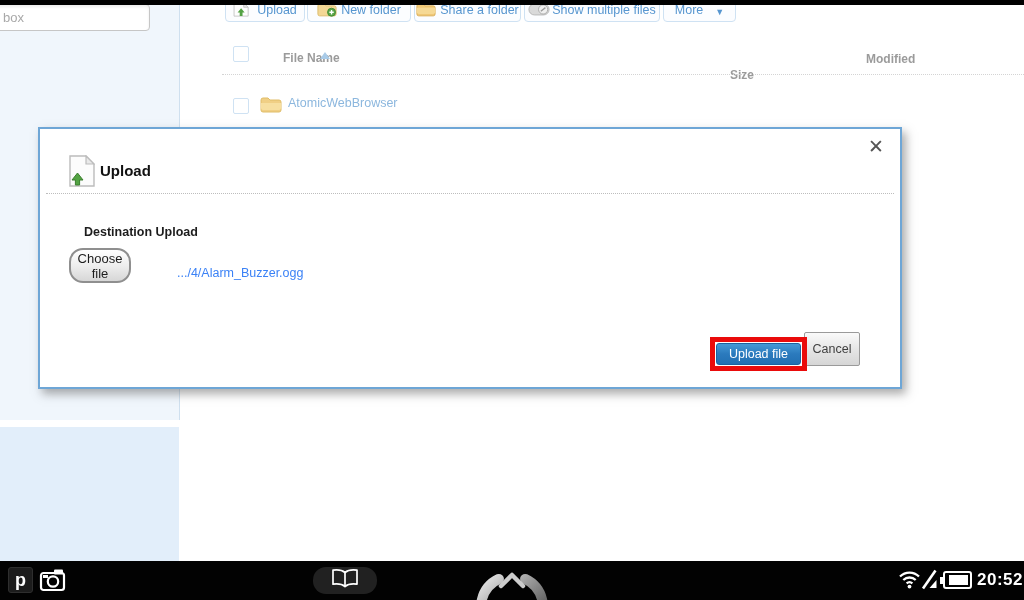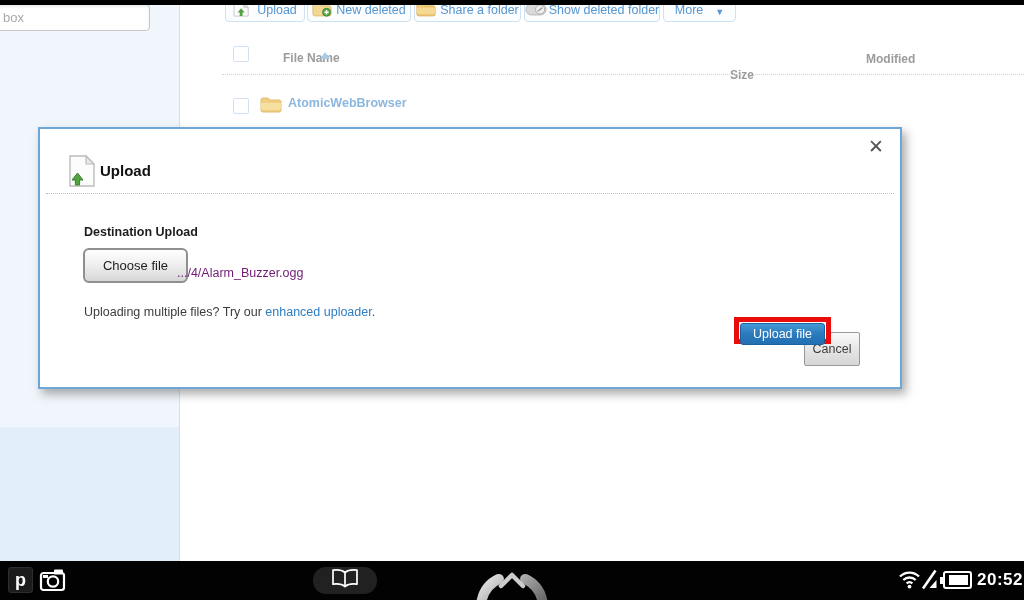"box" .sidebar { height: 561px -> 420px }
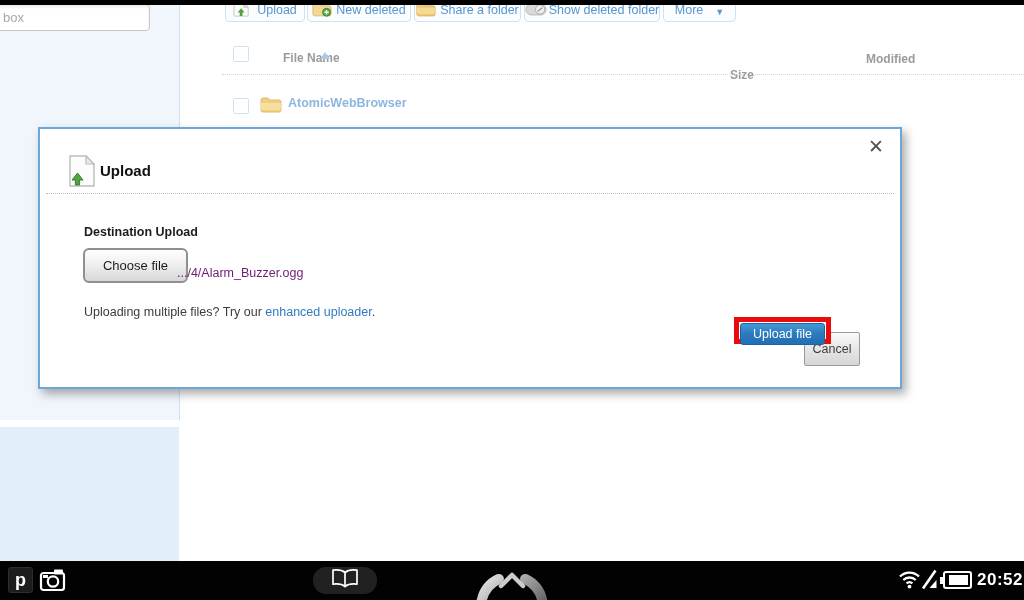"New deleted" span.tb-label { text: deleted -> folder }
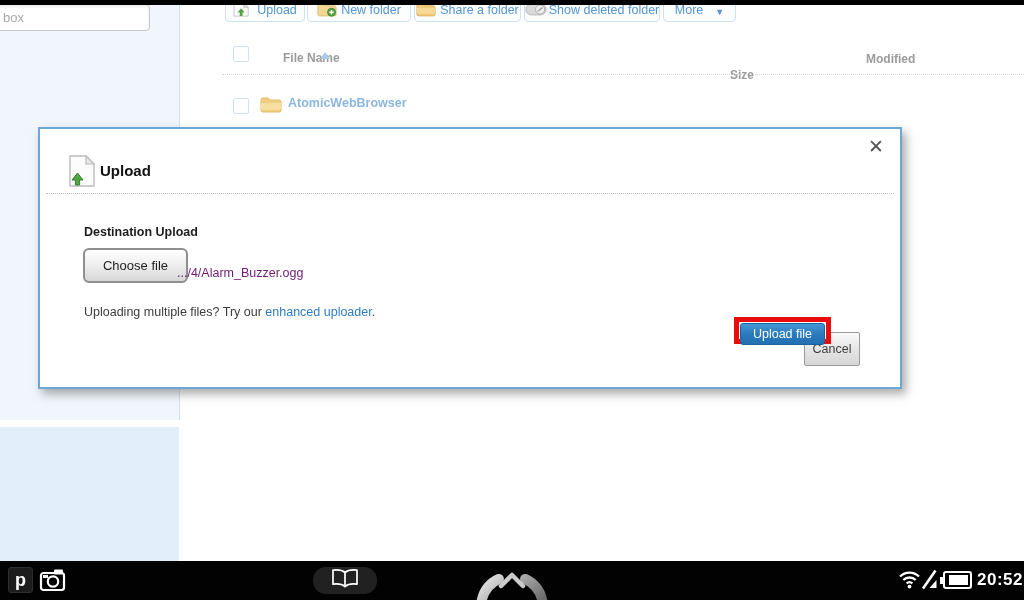"Show deleted folder" span.tb-label { text: deleted folder -> multiple files }
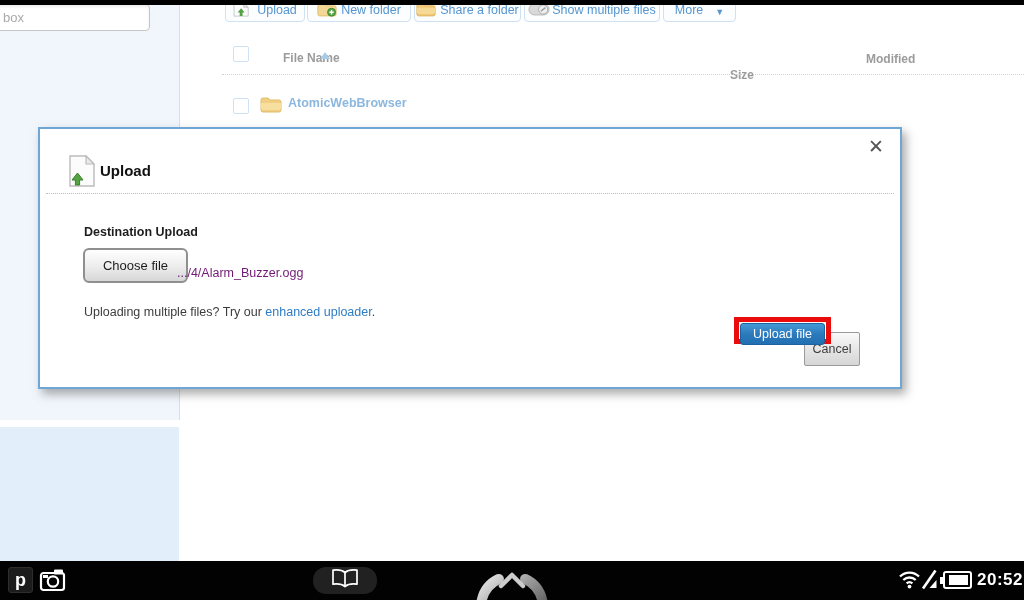"AtomicWebBrowser" .row-link { font-weight: bold -> none }
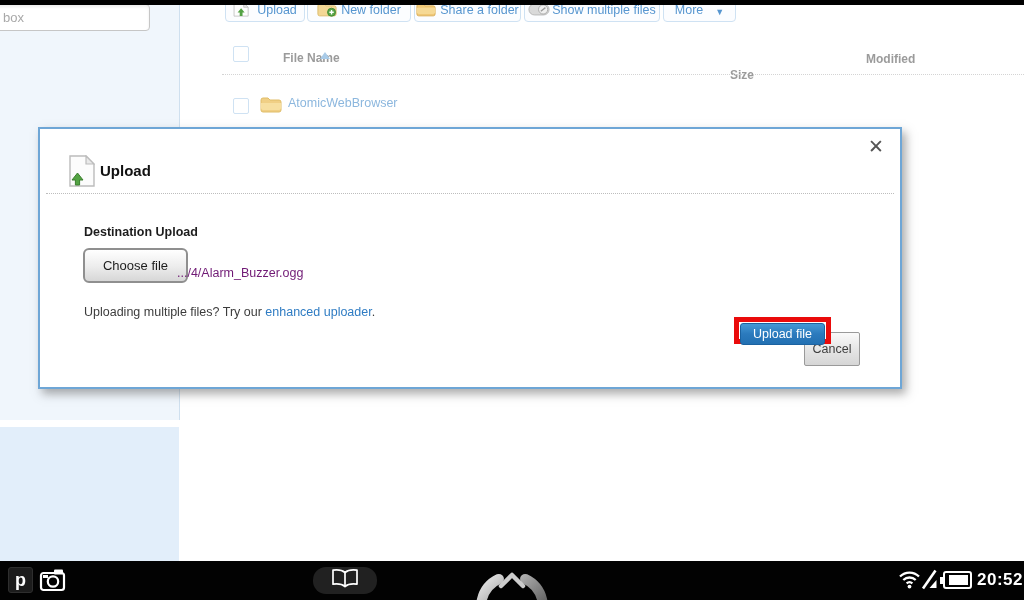"Choose file" .choose-btn { border-radius: 6px -> 14px; left: 43px -> 29px; width: 105px -> 62px }
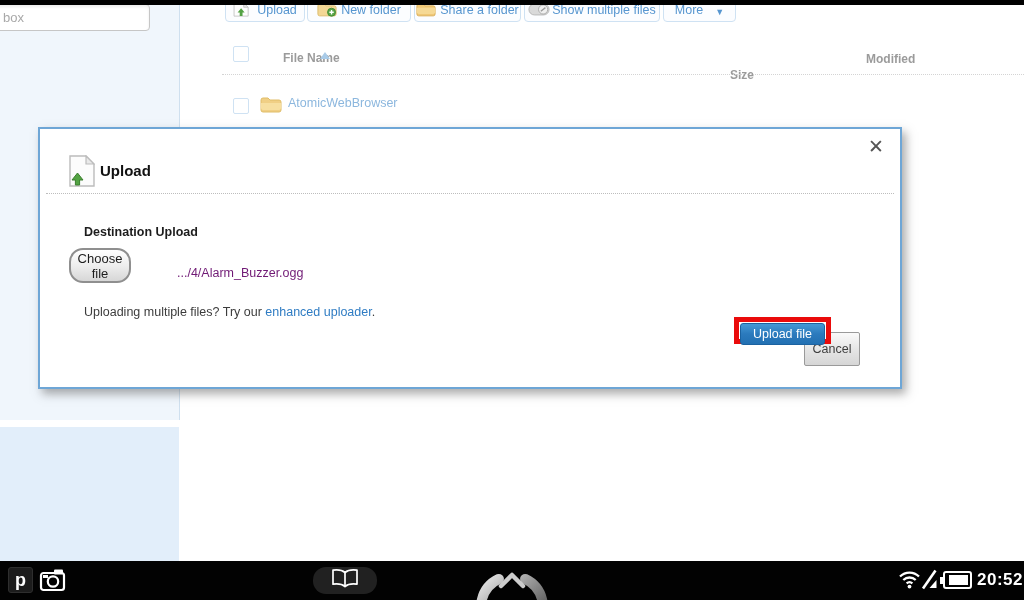".../4/Alarm_Buzzer.ogg" .dlg-filename { color: #701a75 -> #3b82f6 }
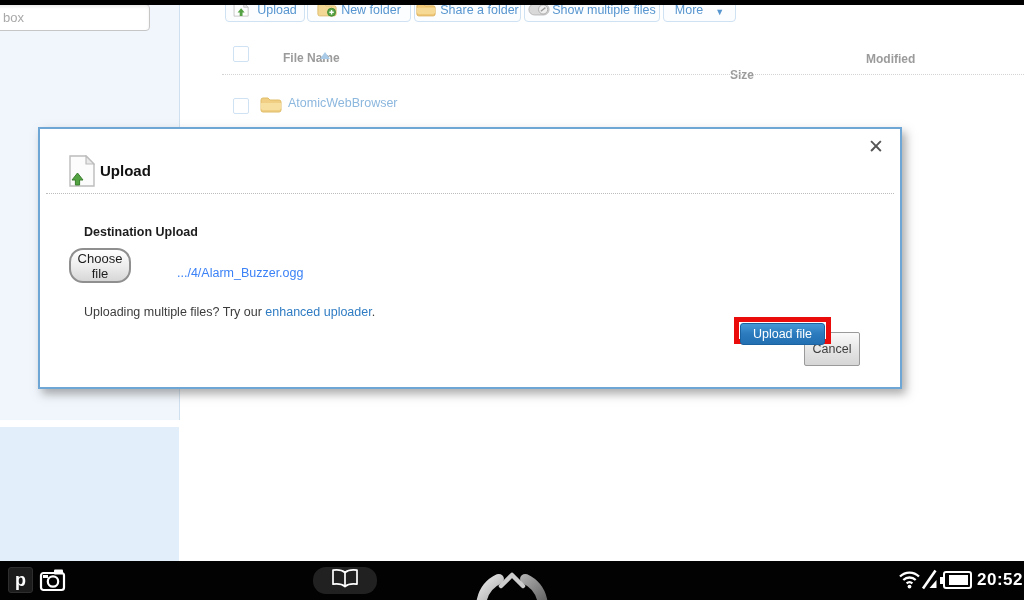"Uploading multiple files? Try our" div.dlg-multiline { html: <div><span>Uploading multiple files? Try our </span><span>enhanced uploader</span><span>.</span></div> -> none }
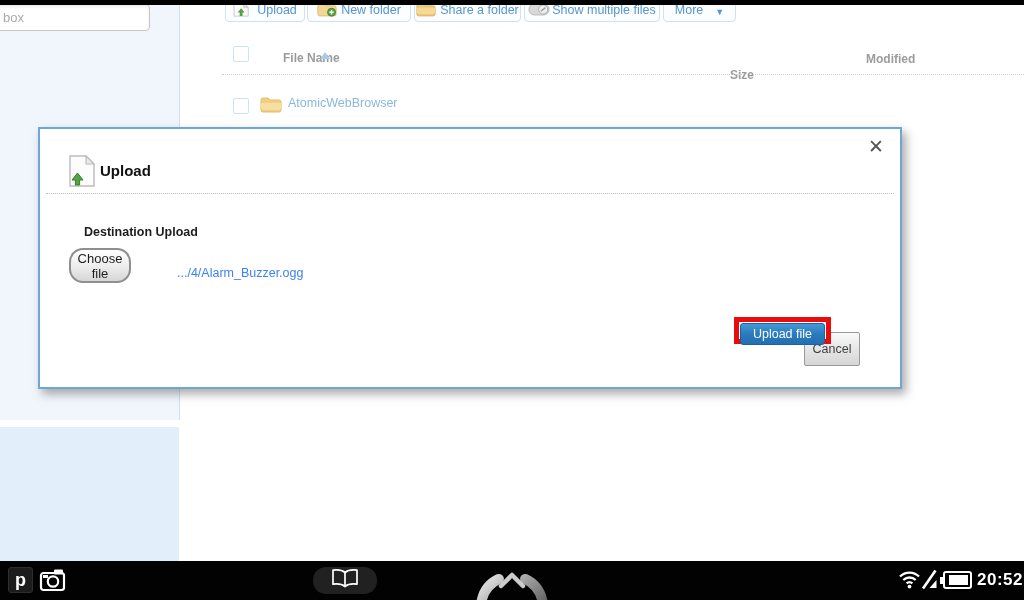"Upload file" .red-annotation { height: 27px -> 34px; margin-left: 24px -> none; top: 188px -> 208px }
